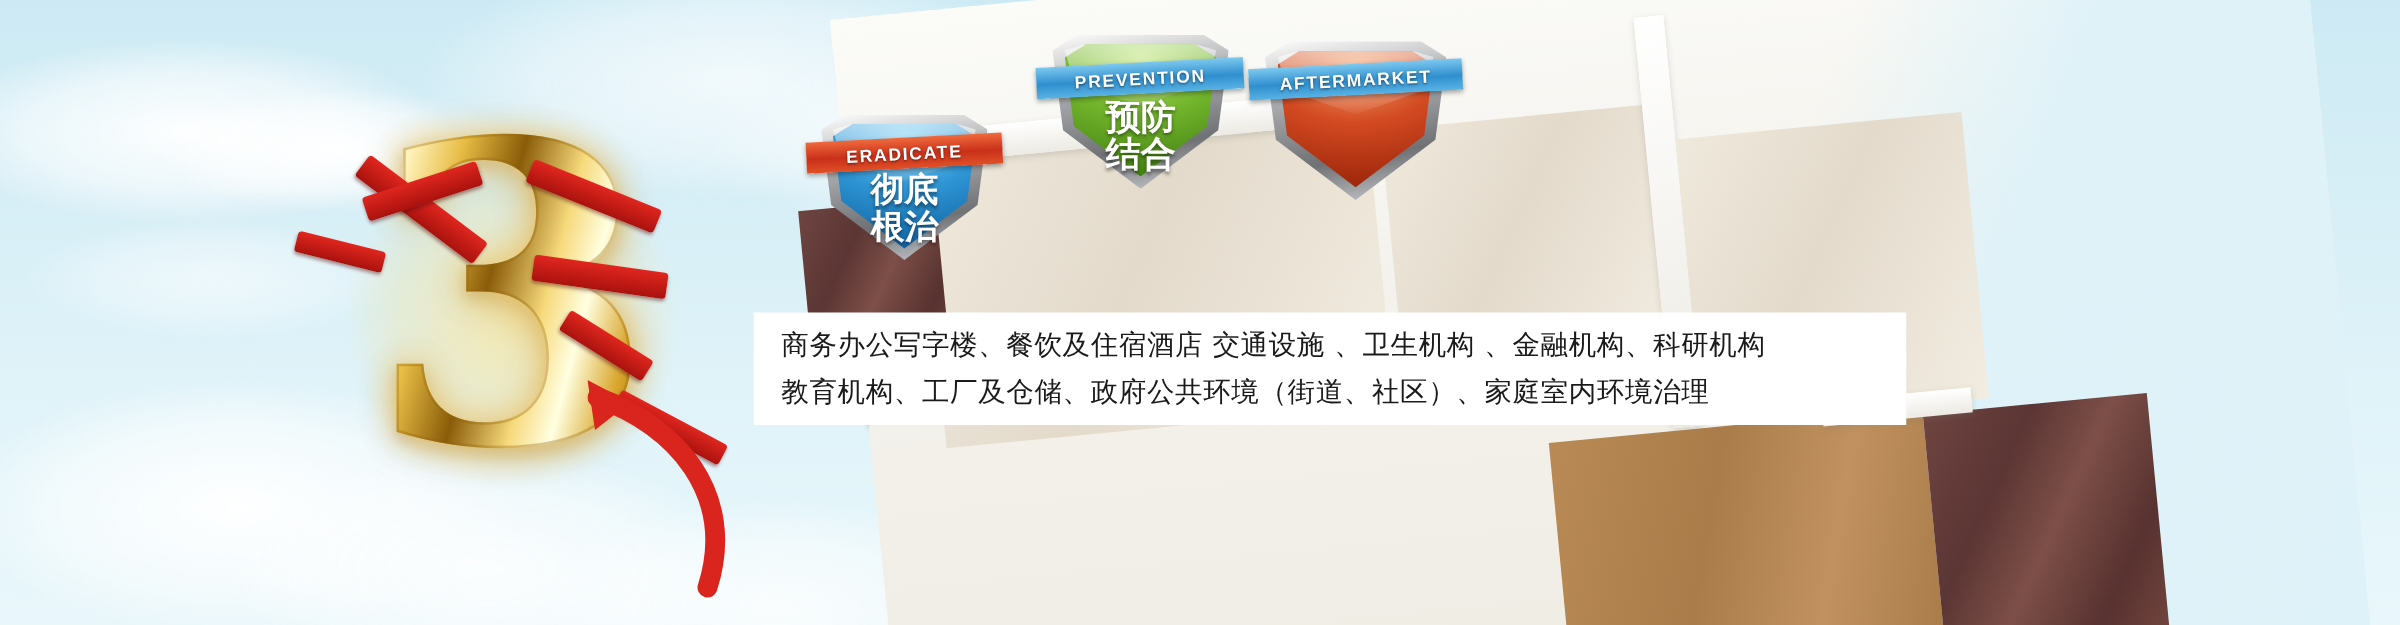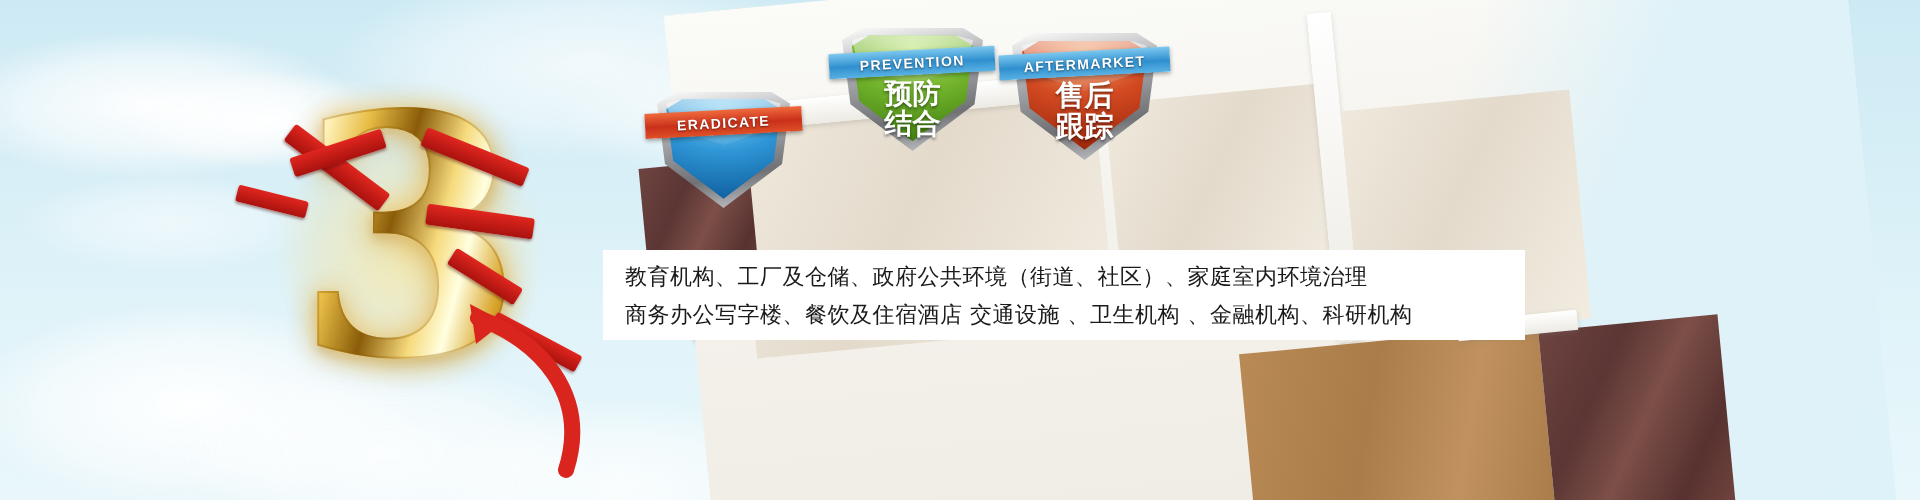"售后" div.cn { html: <div>售后 跟踪</div> -> none }
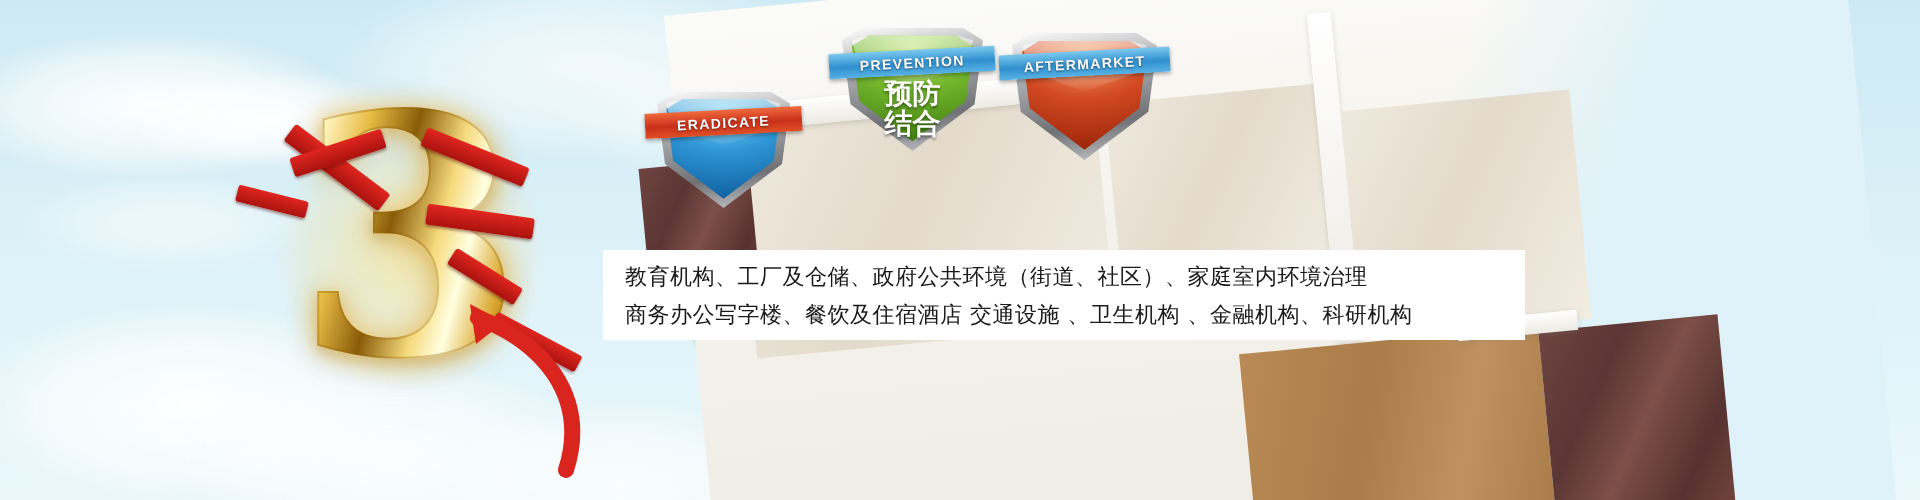"彻底" div.cn { html: none -> <div>彻底 根治</div> }
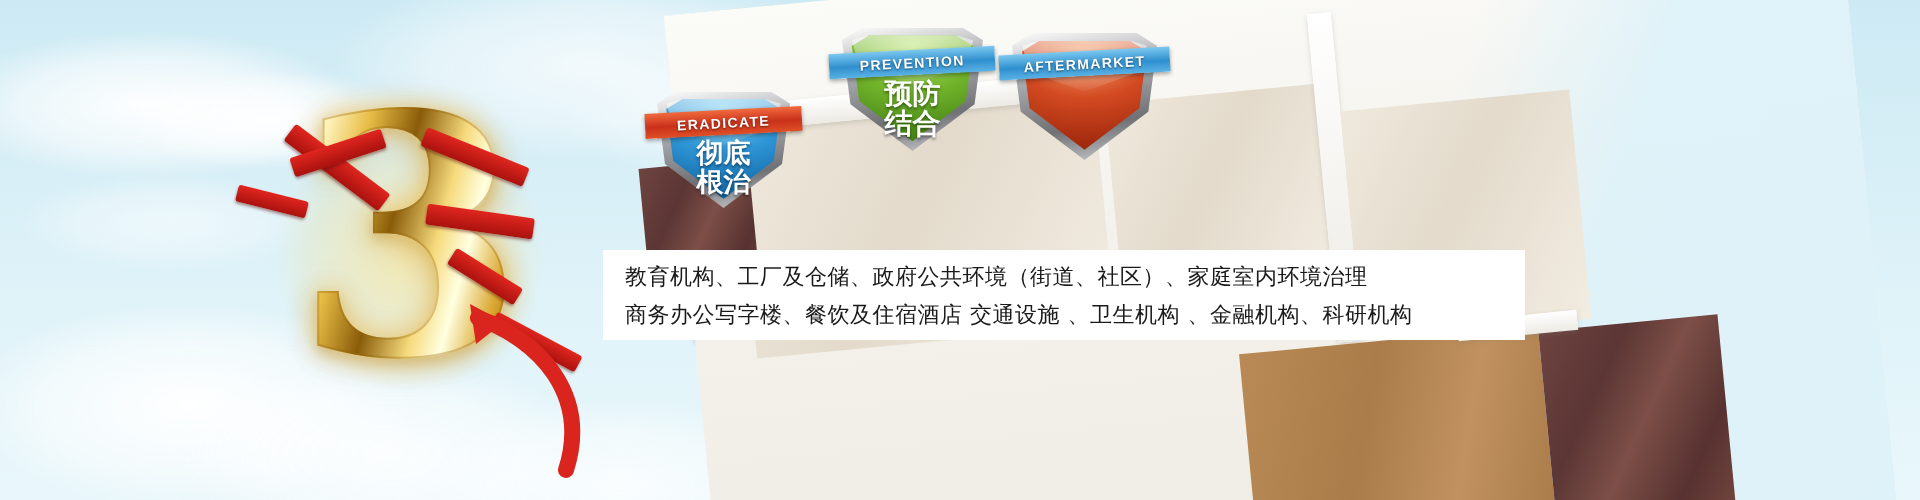"教育机构、工厂及仓储、政府公共环境（街道、社区）、家庭室内环境治理" div.line { order: before "商务办公写字楼、餐饮及住宿酒店 交通设施 、卫生机构 、金融机构、科研机构" -> after "商务办公写字楼、餐饮及住宿酒店 交通设施 、卫生机构 、金融机构、科研机构" }
